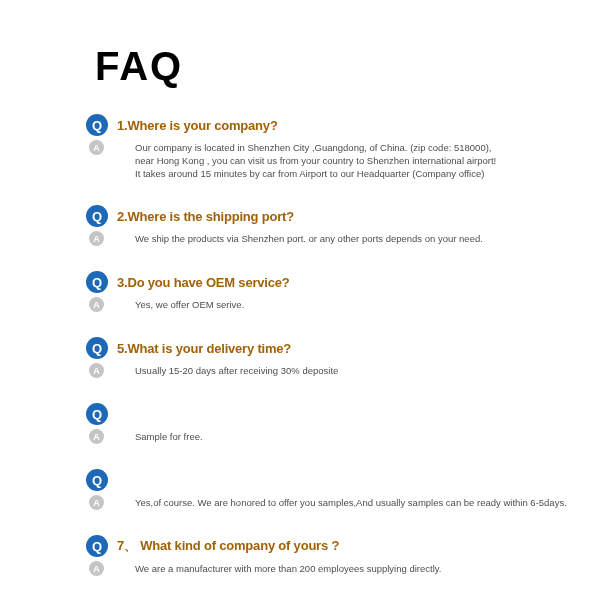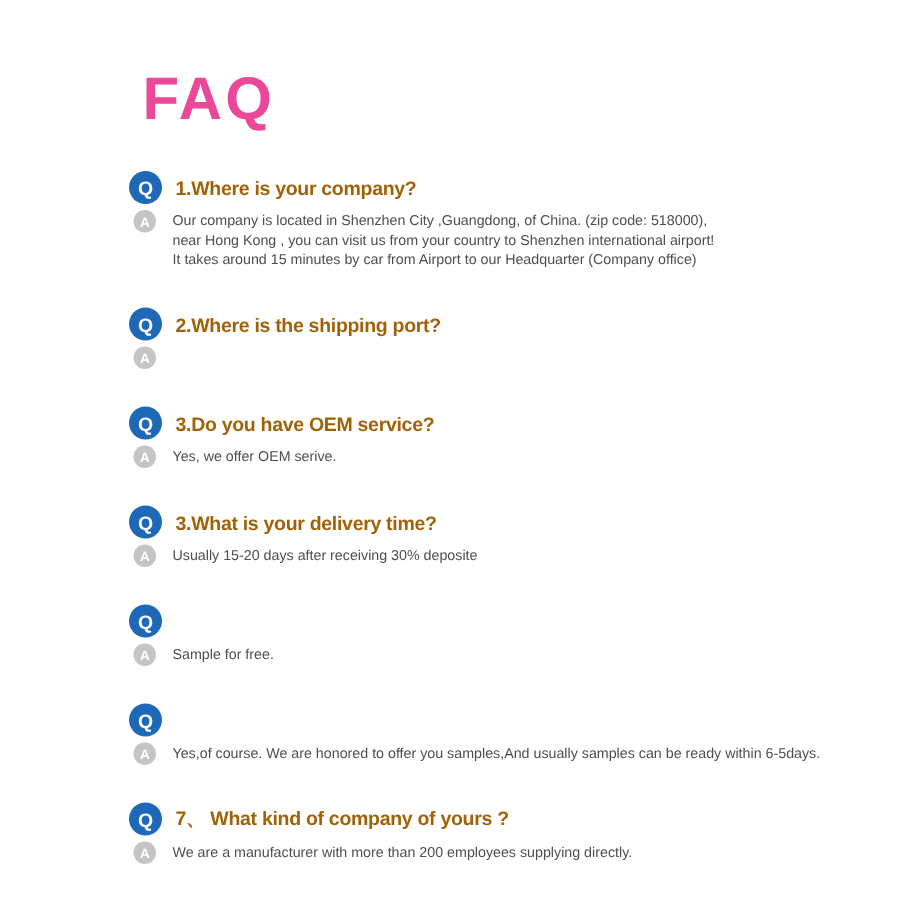"FAQ" .title { color: #ec4899 -> #000000 }
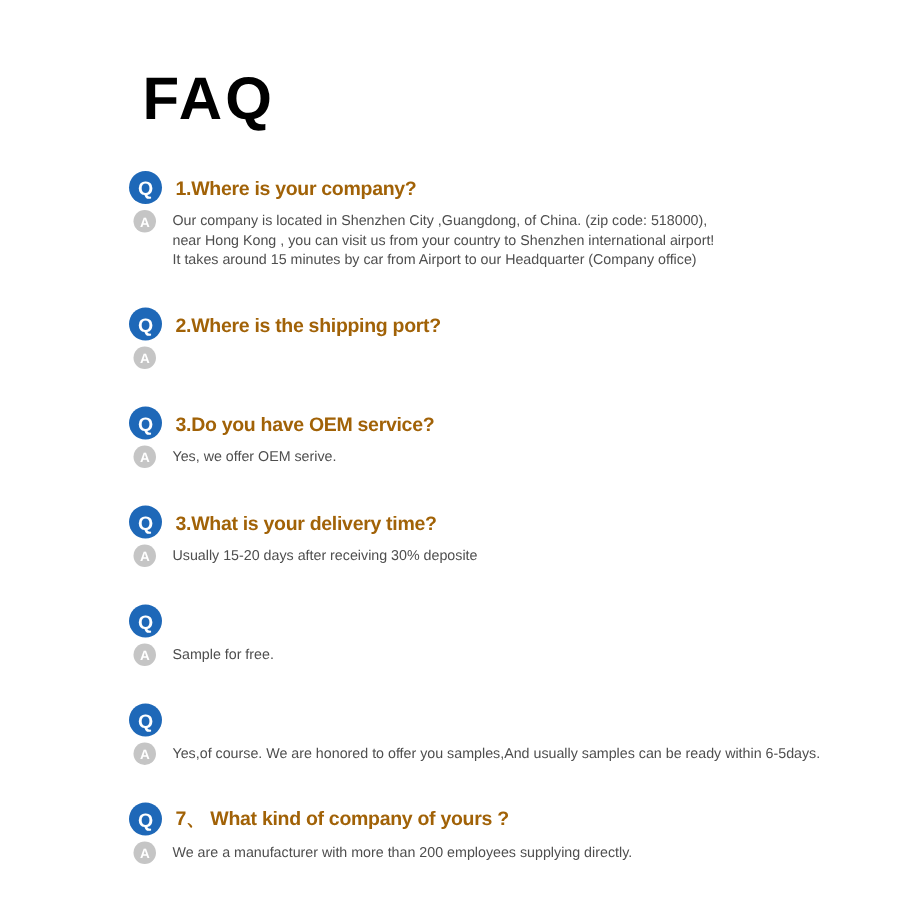"Our company is located in" .a-text { margin-left: none -> 20px }
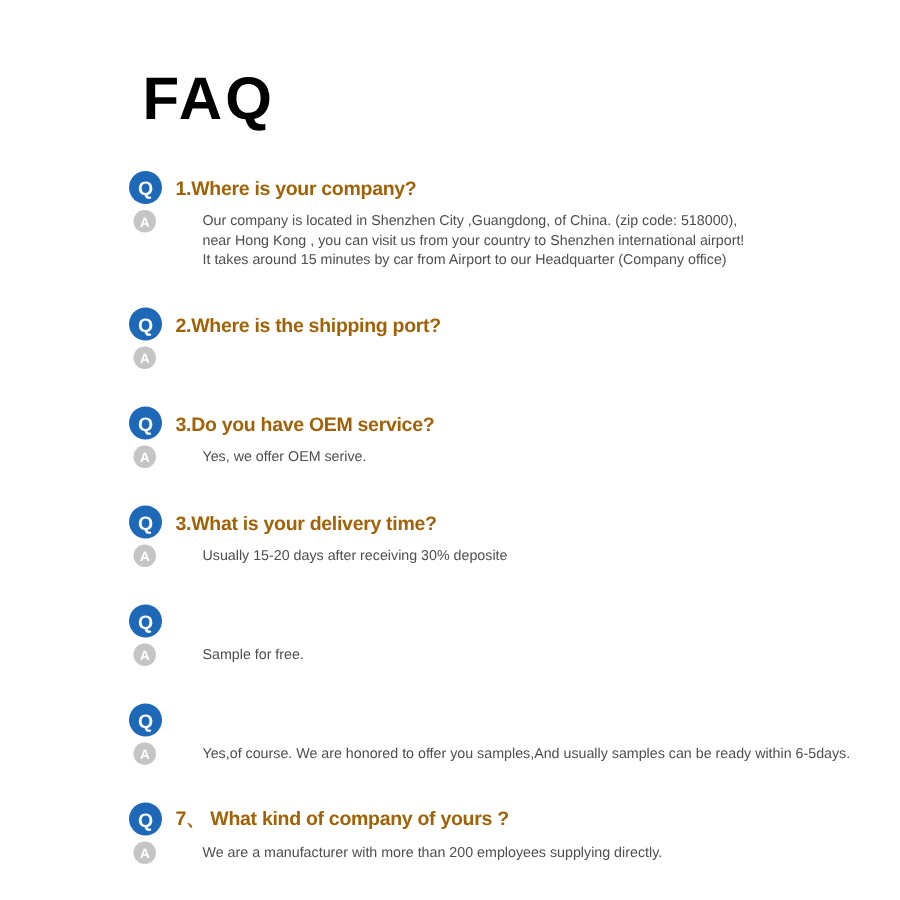"We ship the products via" p.a-text { html: none -> <p>We ship the products via Shenzhen port. or any other ports depends on your need.</p> }
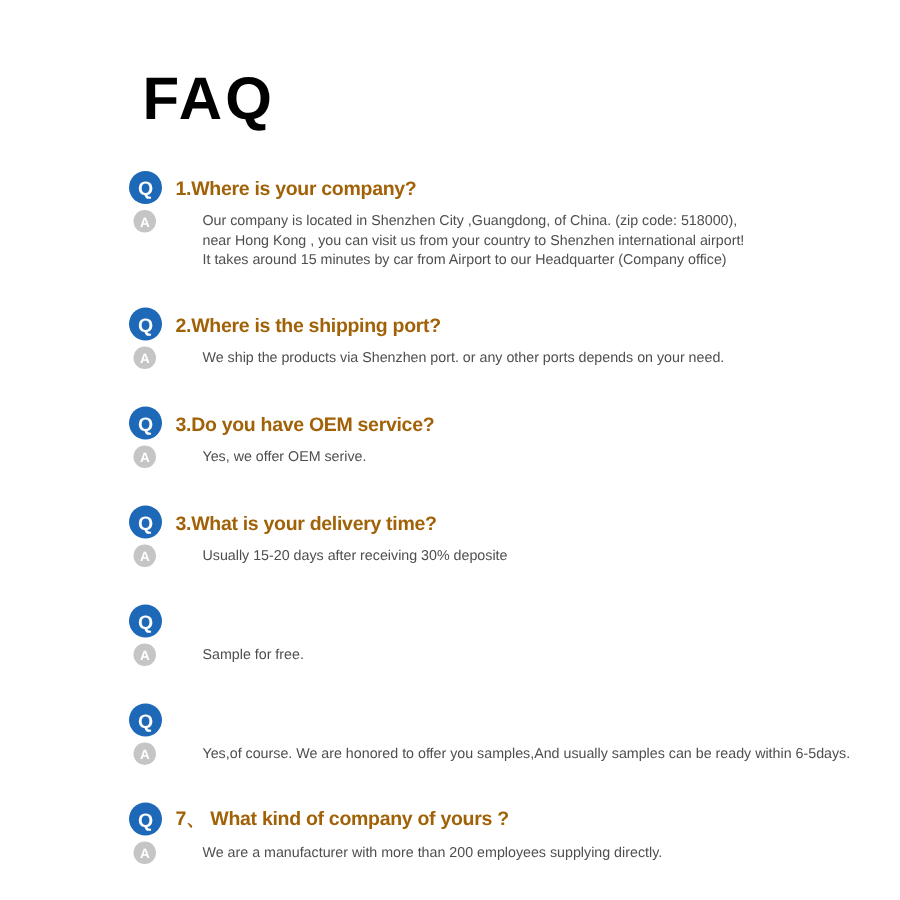"3.What is your delivery time?" h2.q-text { text: 3.What -> 5.What }
